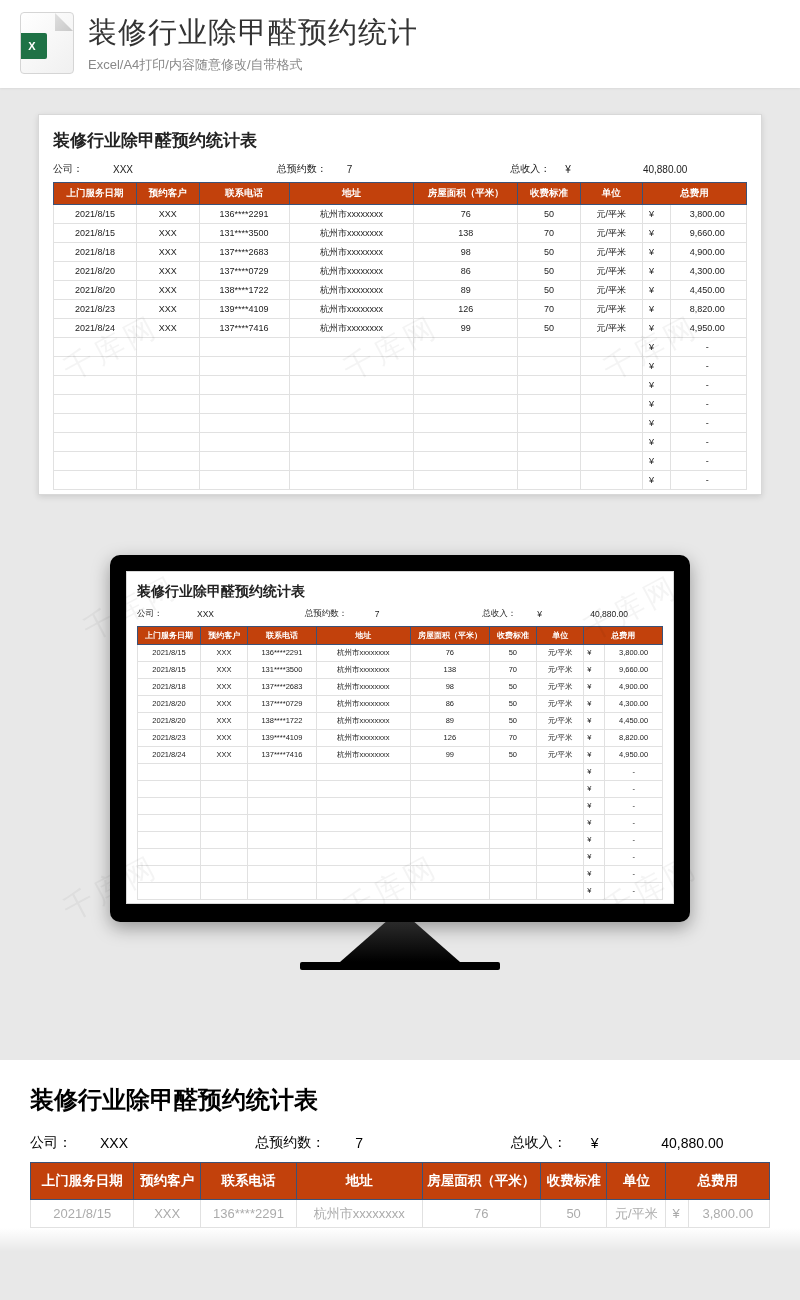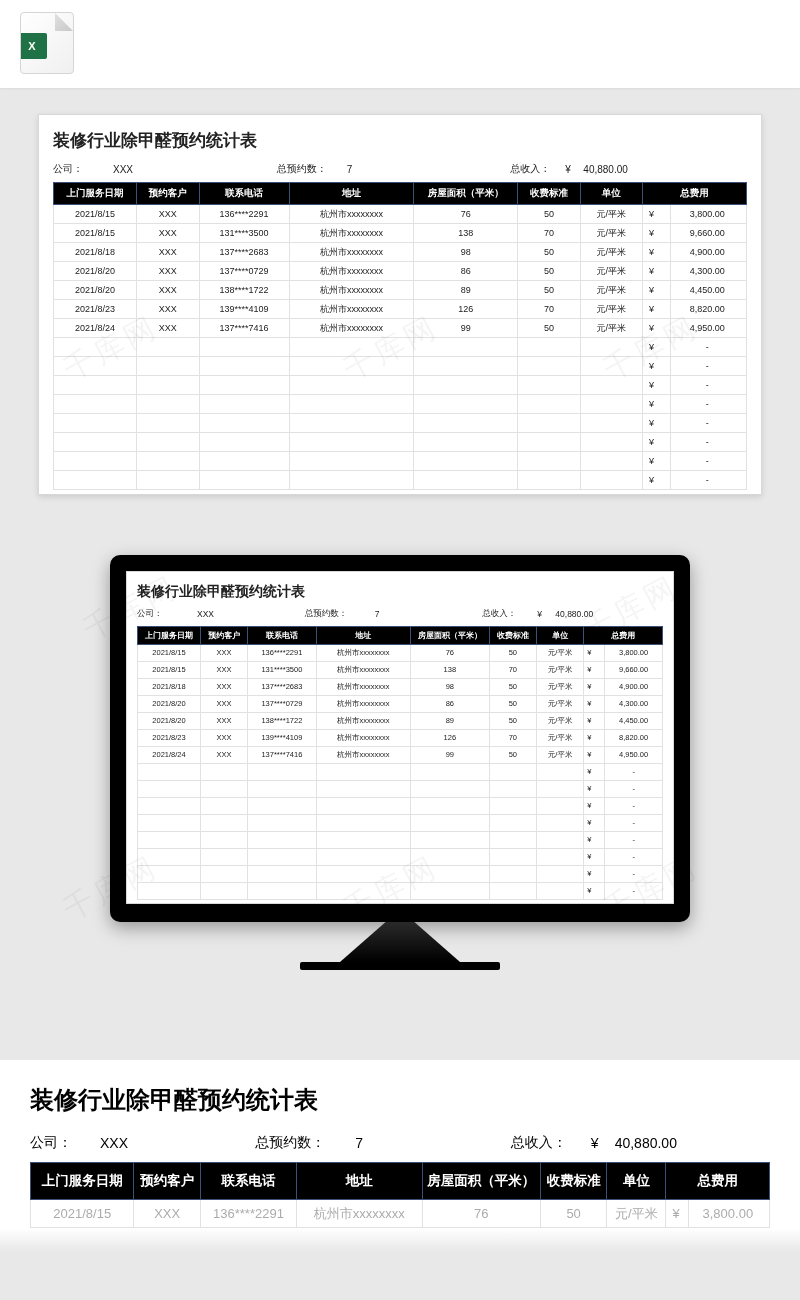"装修行业除甲醛预约统计" div.header-txt { html: none -> <div> <div>装修行业除甲醛预约统计</div> <div>Excel/A4打印/内容随意修改/自带格式</div> </div> }
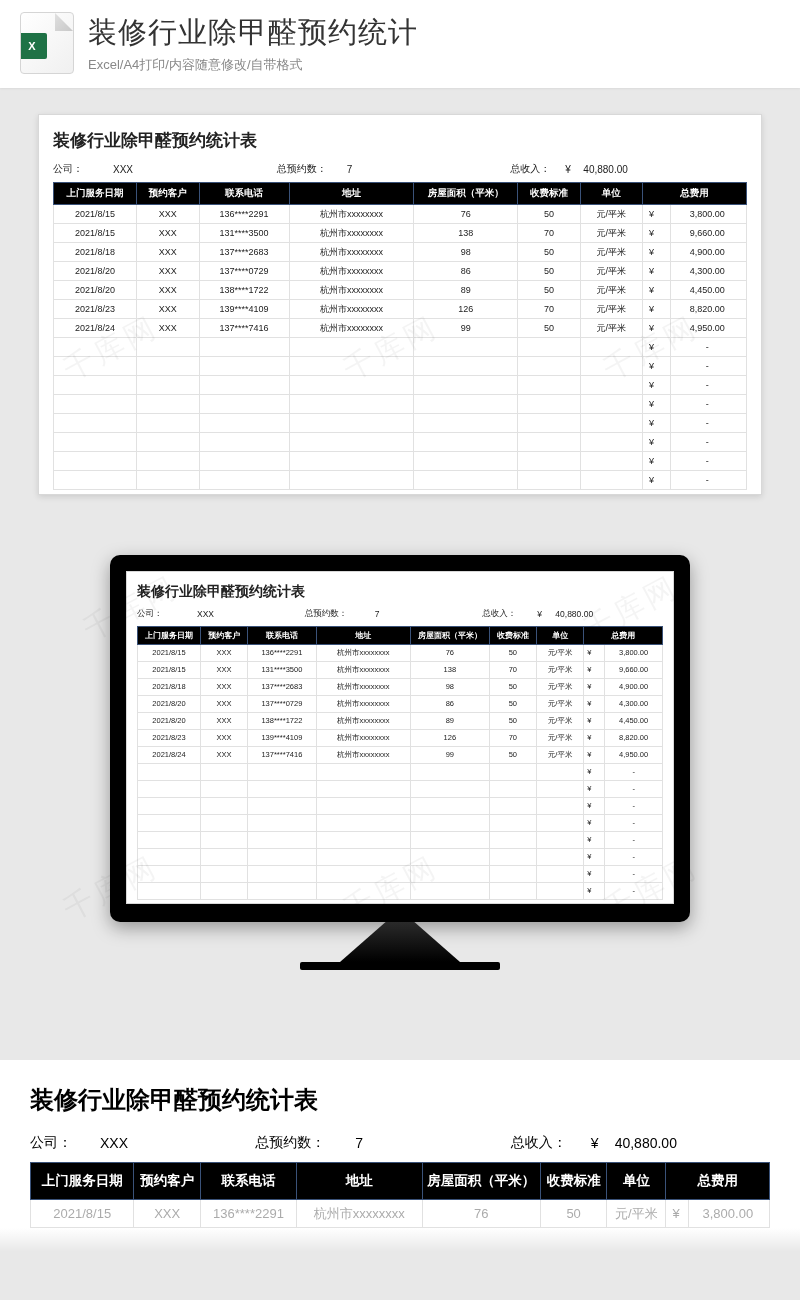"40,880.00" .summary span:nth-child(7) { text-align: left -> center }
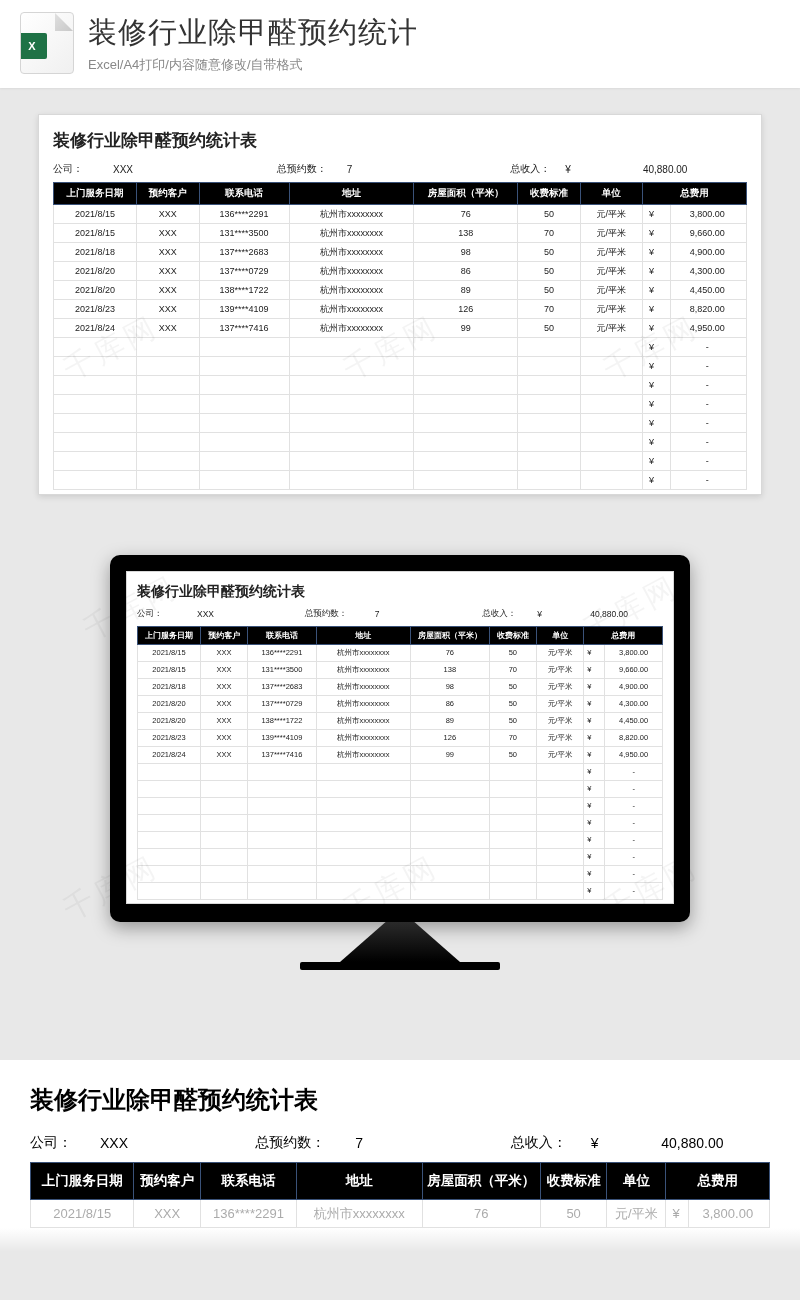"上门服务日期" .tbl th { background: #000000 -> #c2410c }
